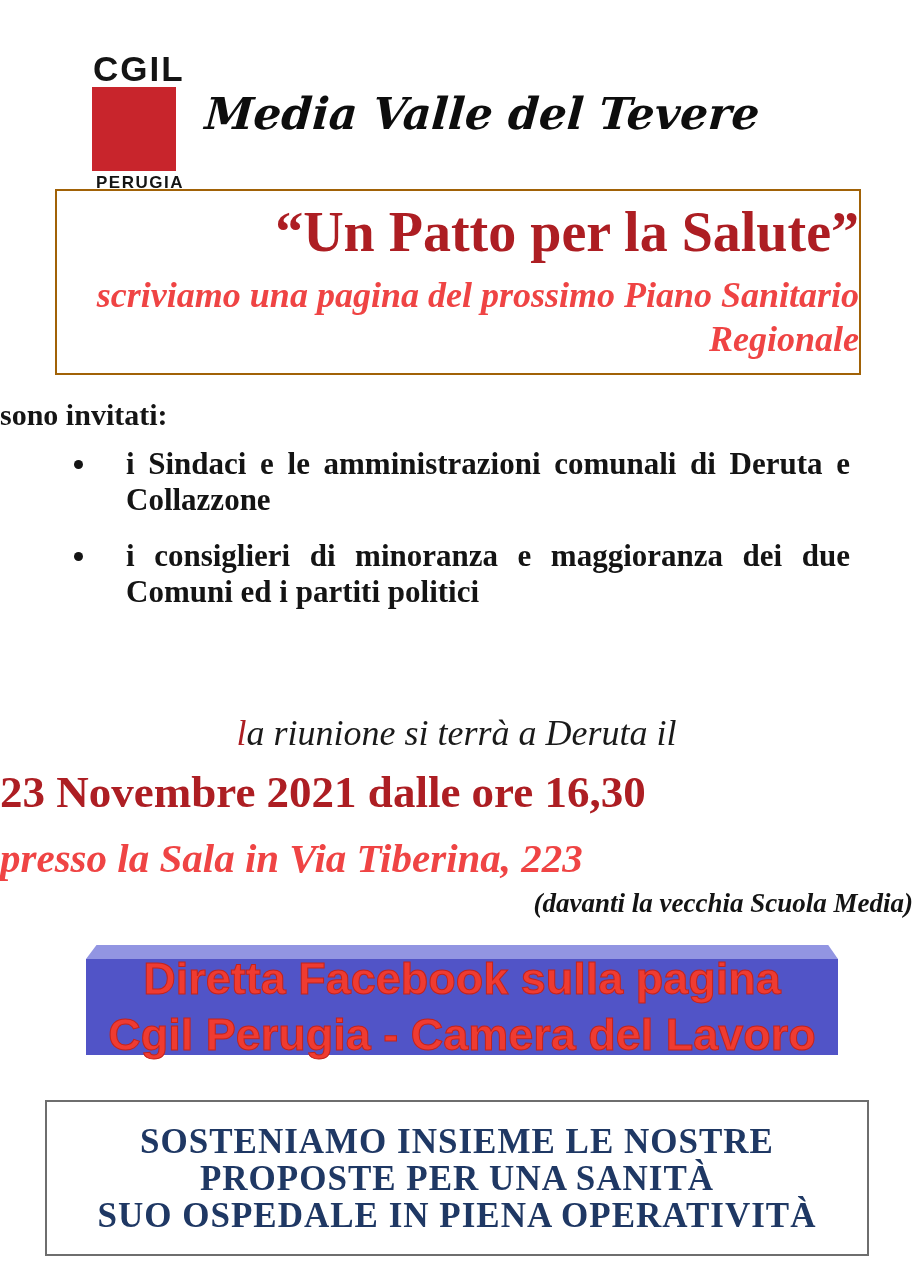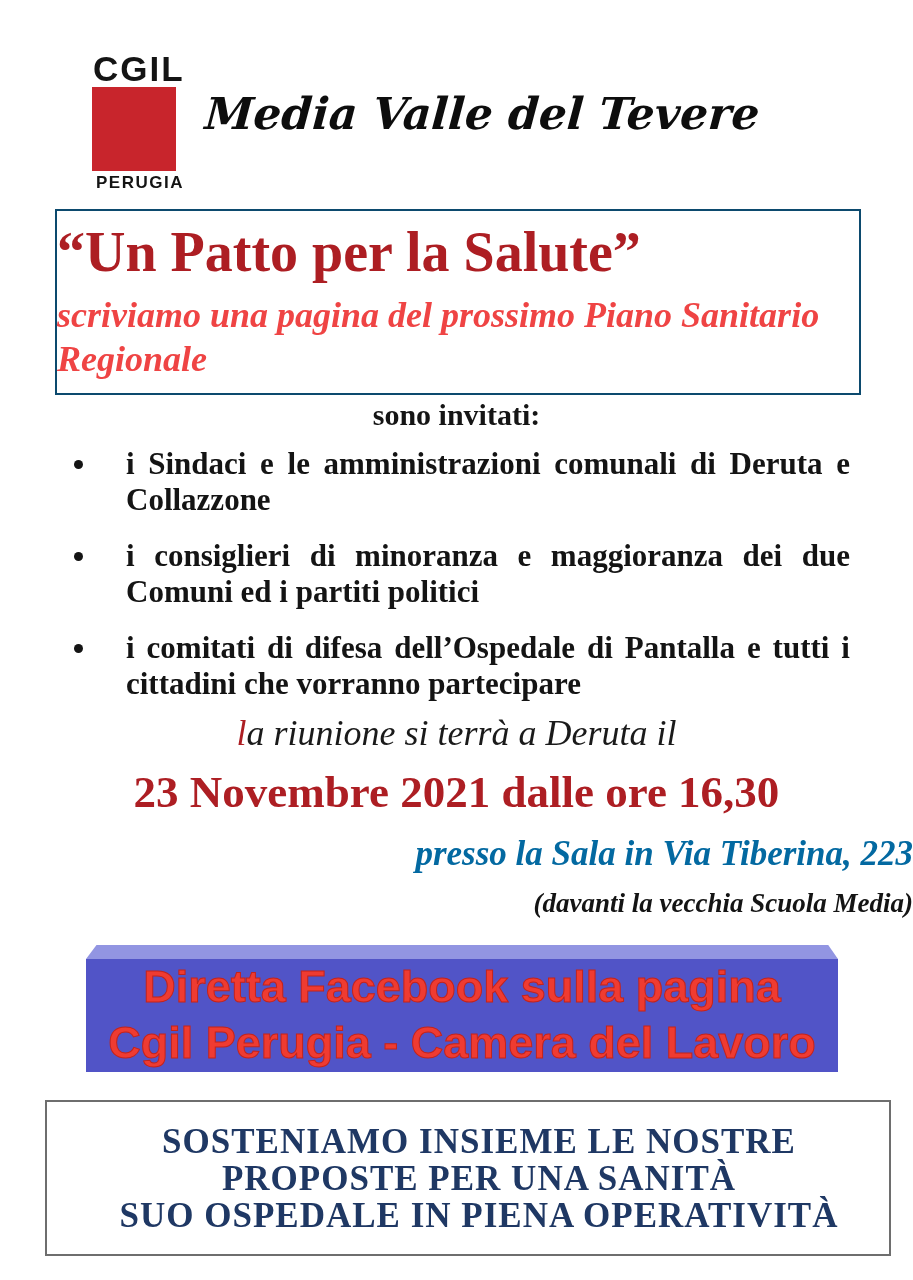"“Un Patto per la Salute”" .title-box { border: 2px solid #0c4a6e -> 2px solid #a16207; text-align: left -> right; top: 209px -> 189px }
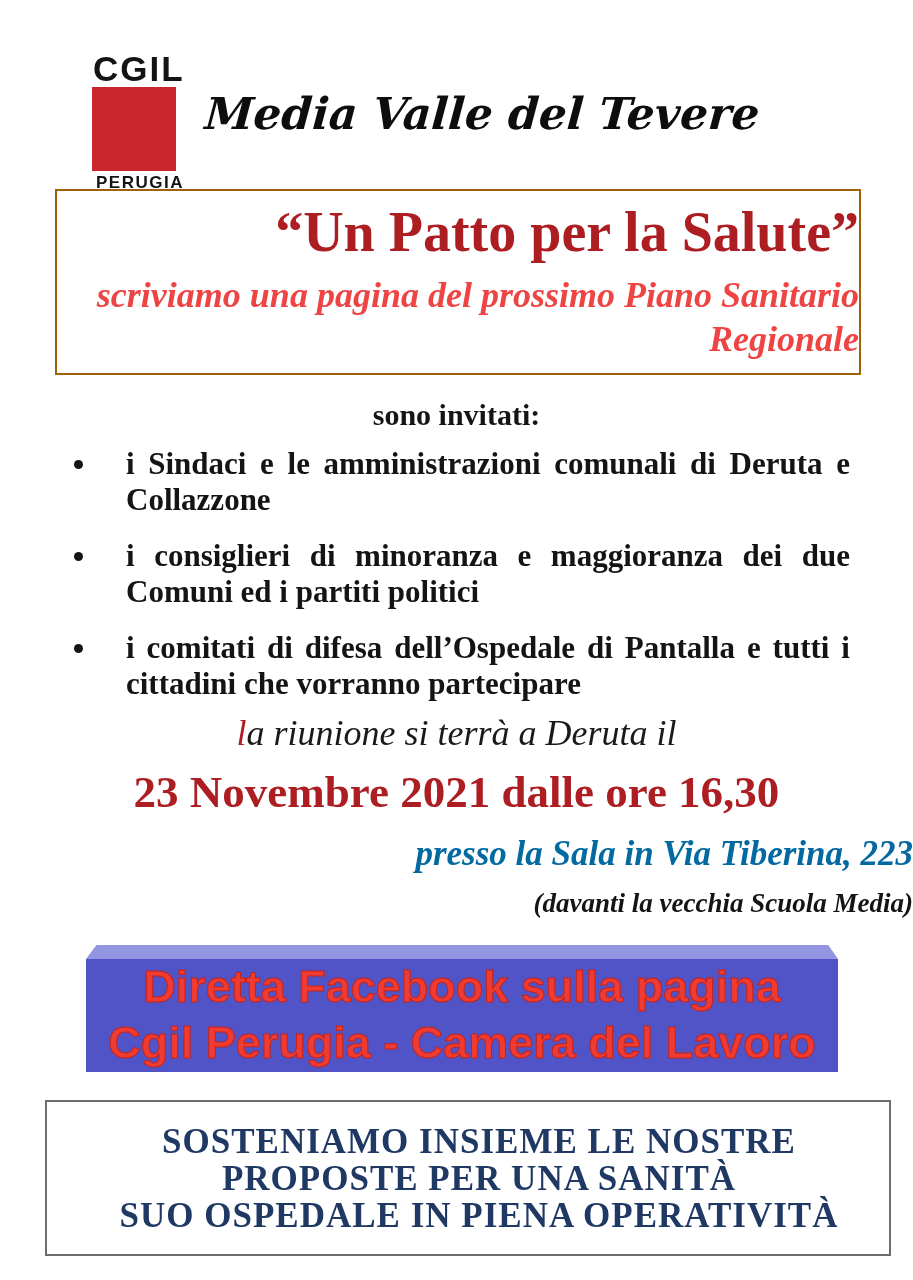"sono invitati:" .invited-heading { text-align: center -> left }
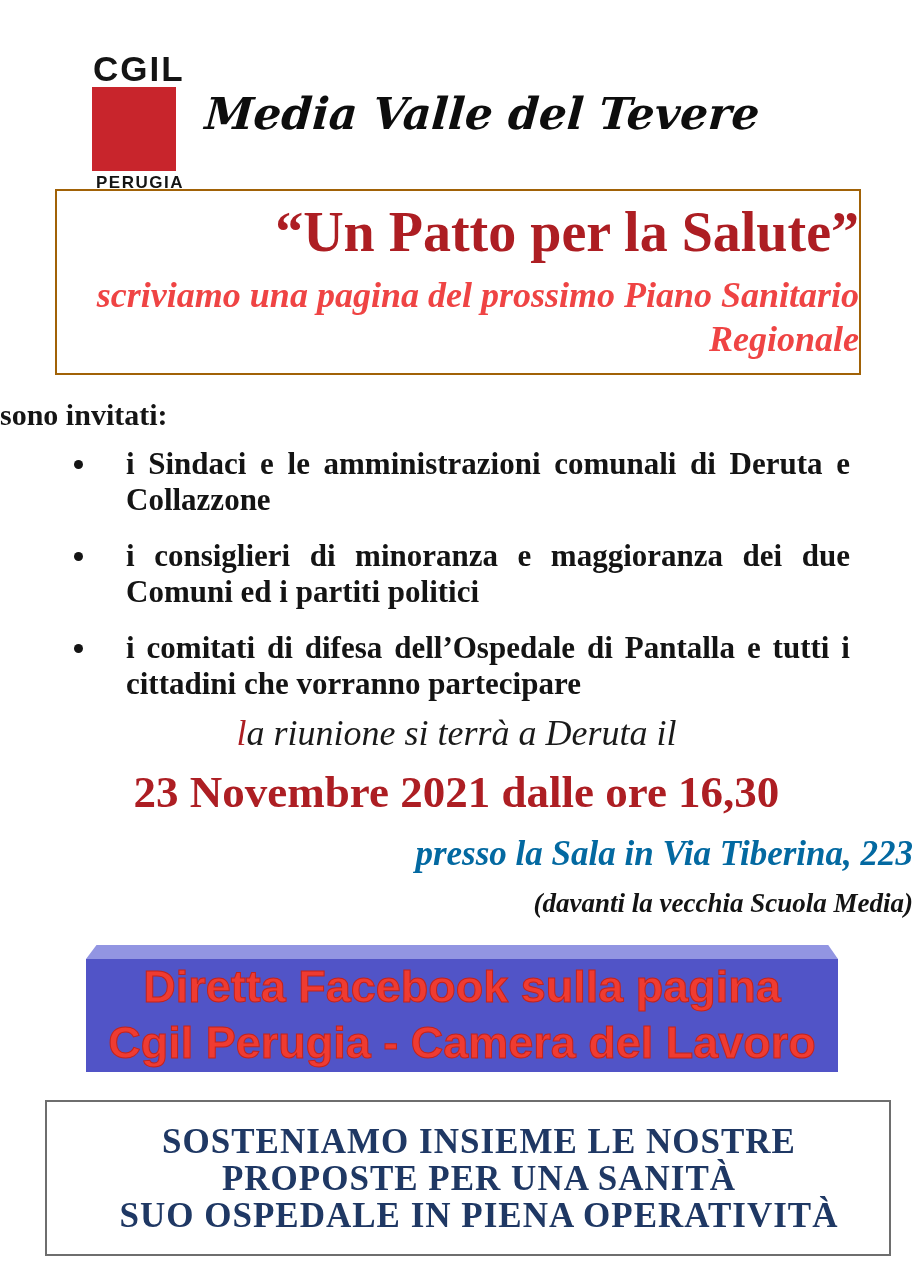"i comitati di difesa dell’Ospedale" li { html: <li> <span></span> <span>i comitati di difesa dell’Ospedale di Pantalla e tutti i cittadini che vorranno partecipare</span> </li> -> none }
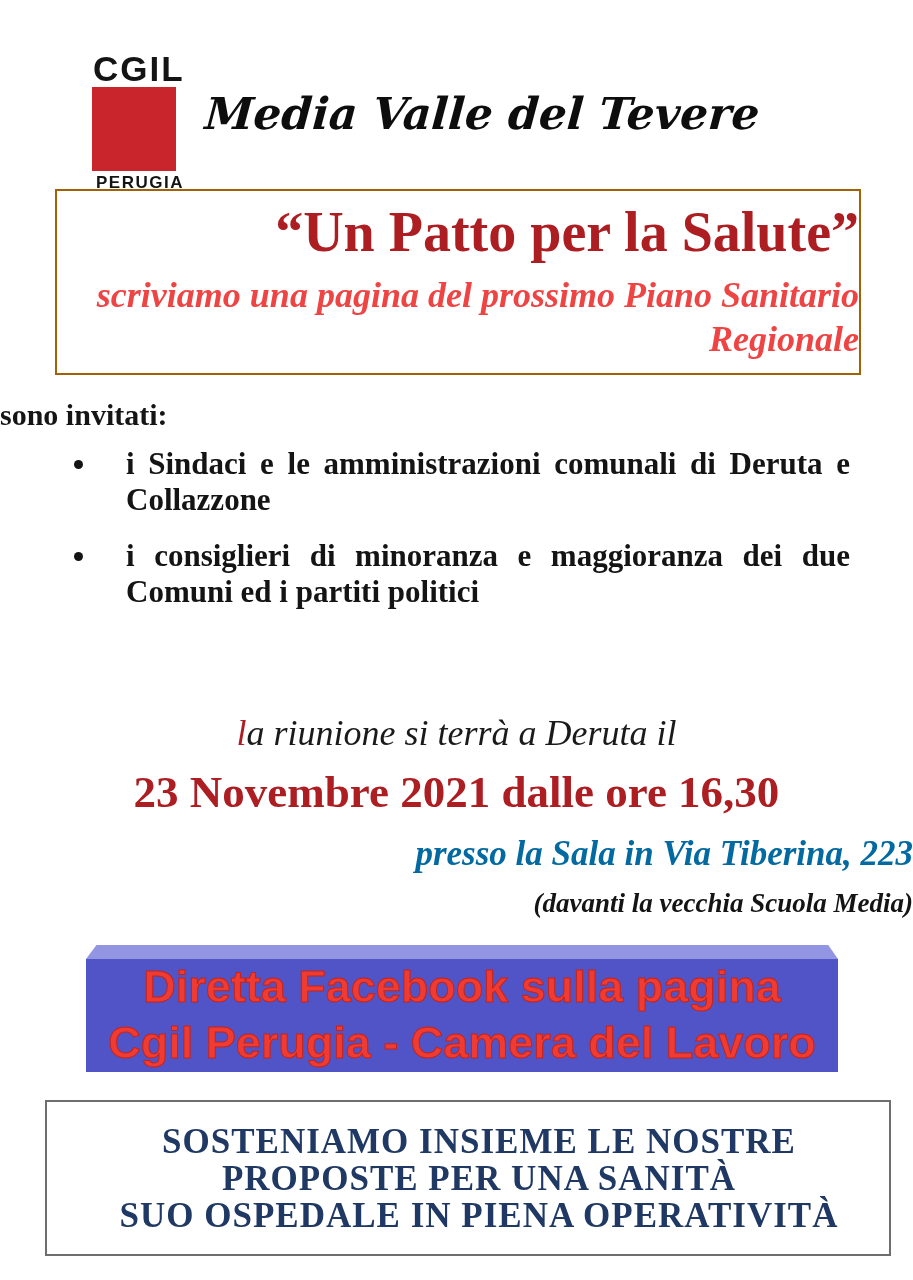"23 Novembre 2021 dalle ore" .meeting-date { text-align: center -> left }
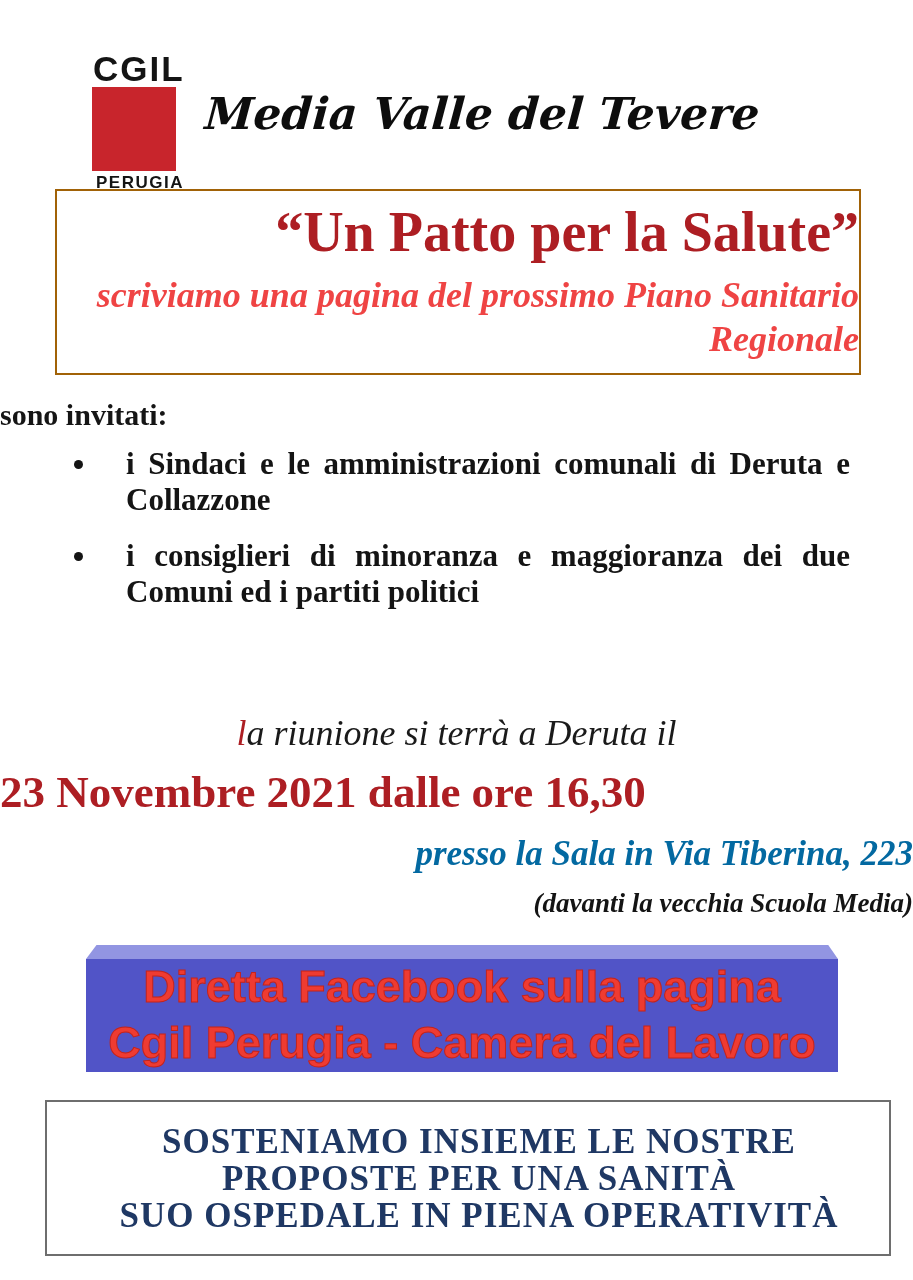"presso la Sala in Via" .meeting-venue { color: #0369a1 -> #ef4444; font-size: 35px -> 41px; text-align: right -> left }
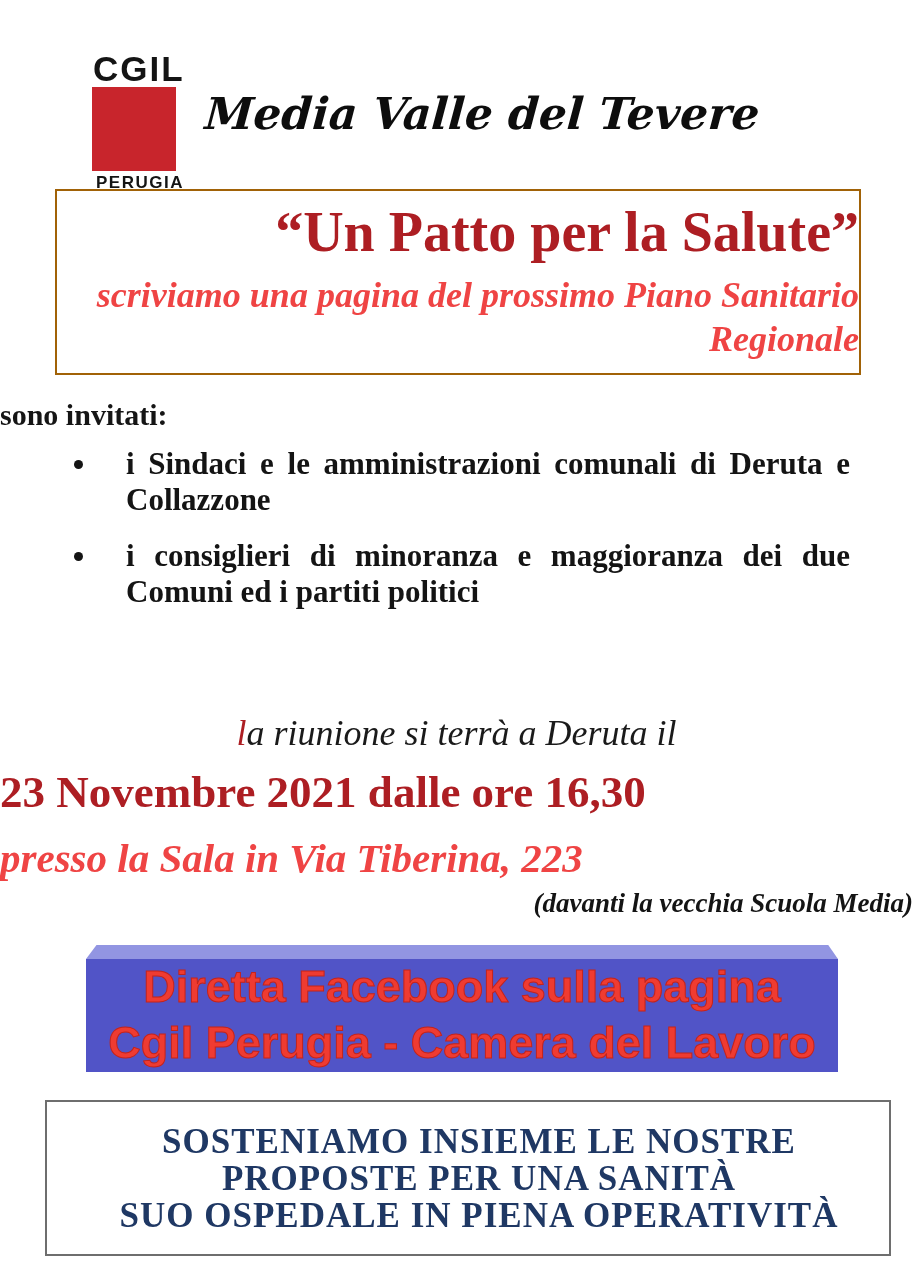"Diretta Facebook sulla pagina" .fb-body { height: 113px -> 96px; justify-content: none -> center }
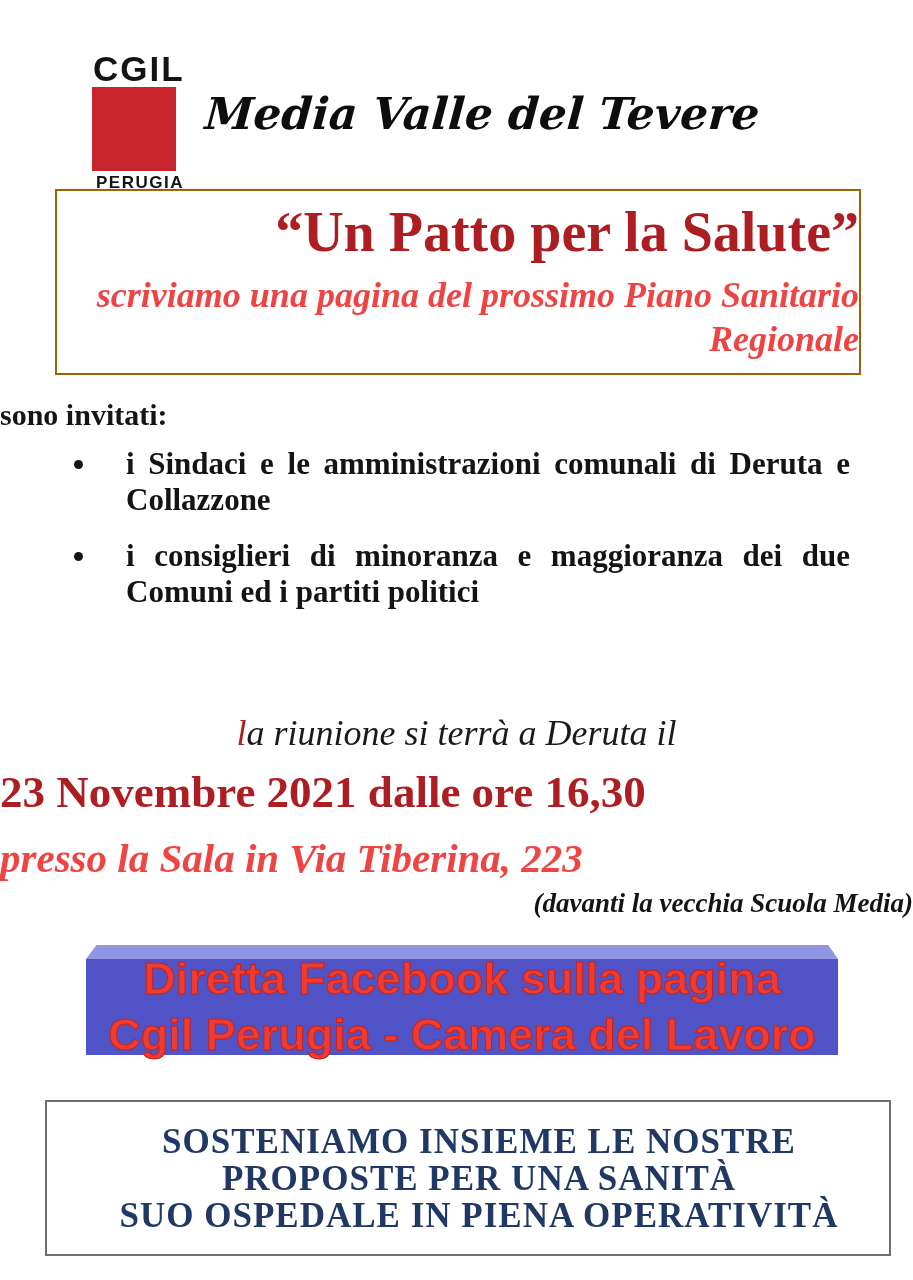"SOSTENIAMO INSIEME LE NOSTRE" .footer-box { padding-left: 22px -> none }
